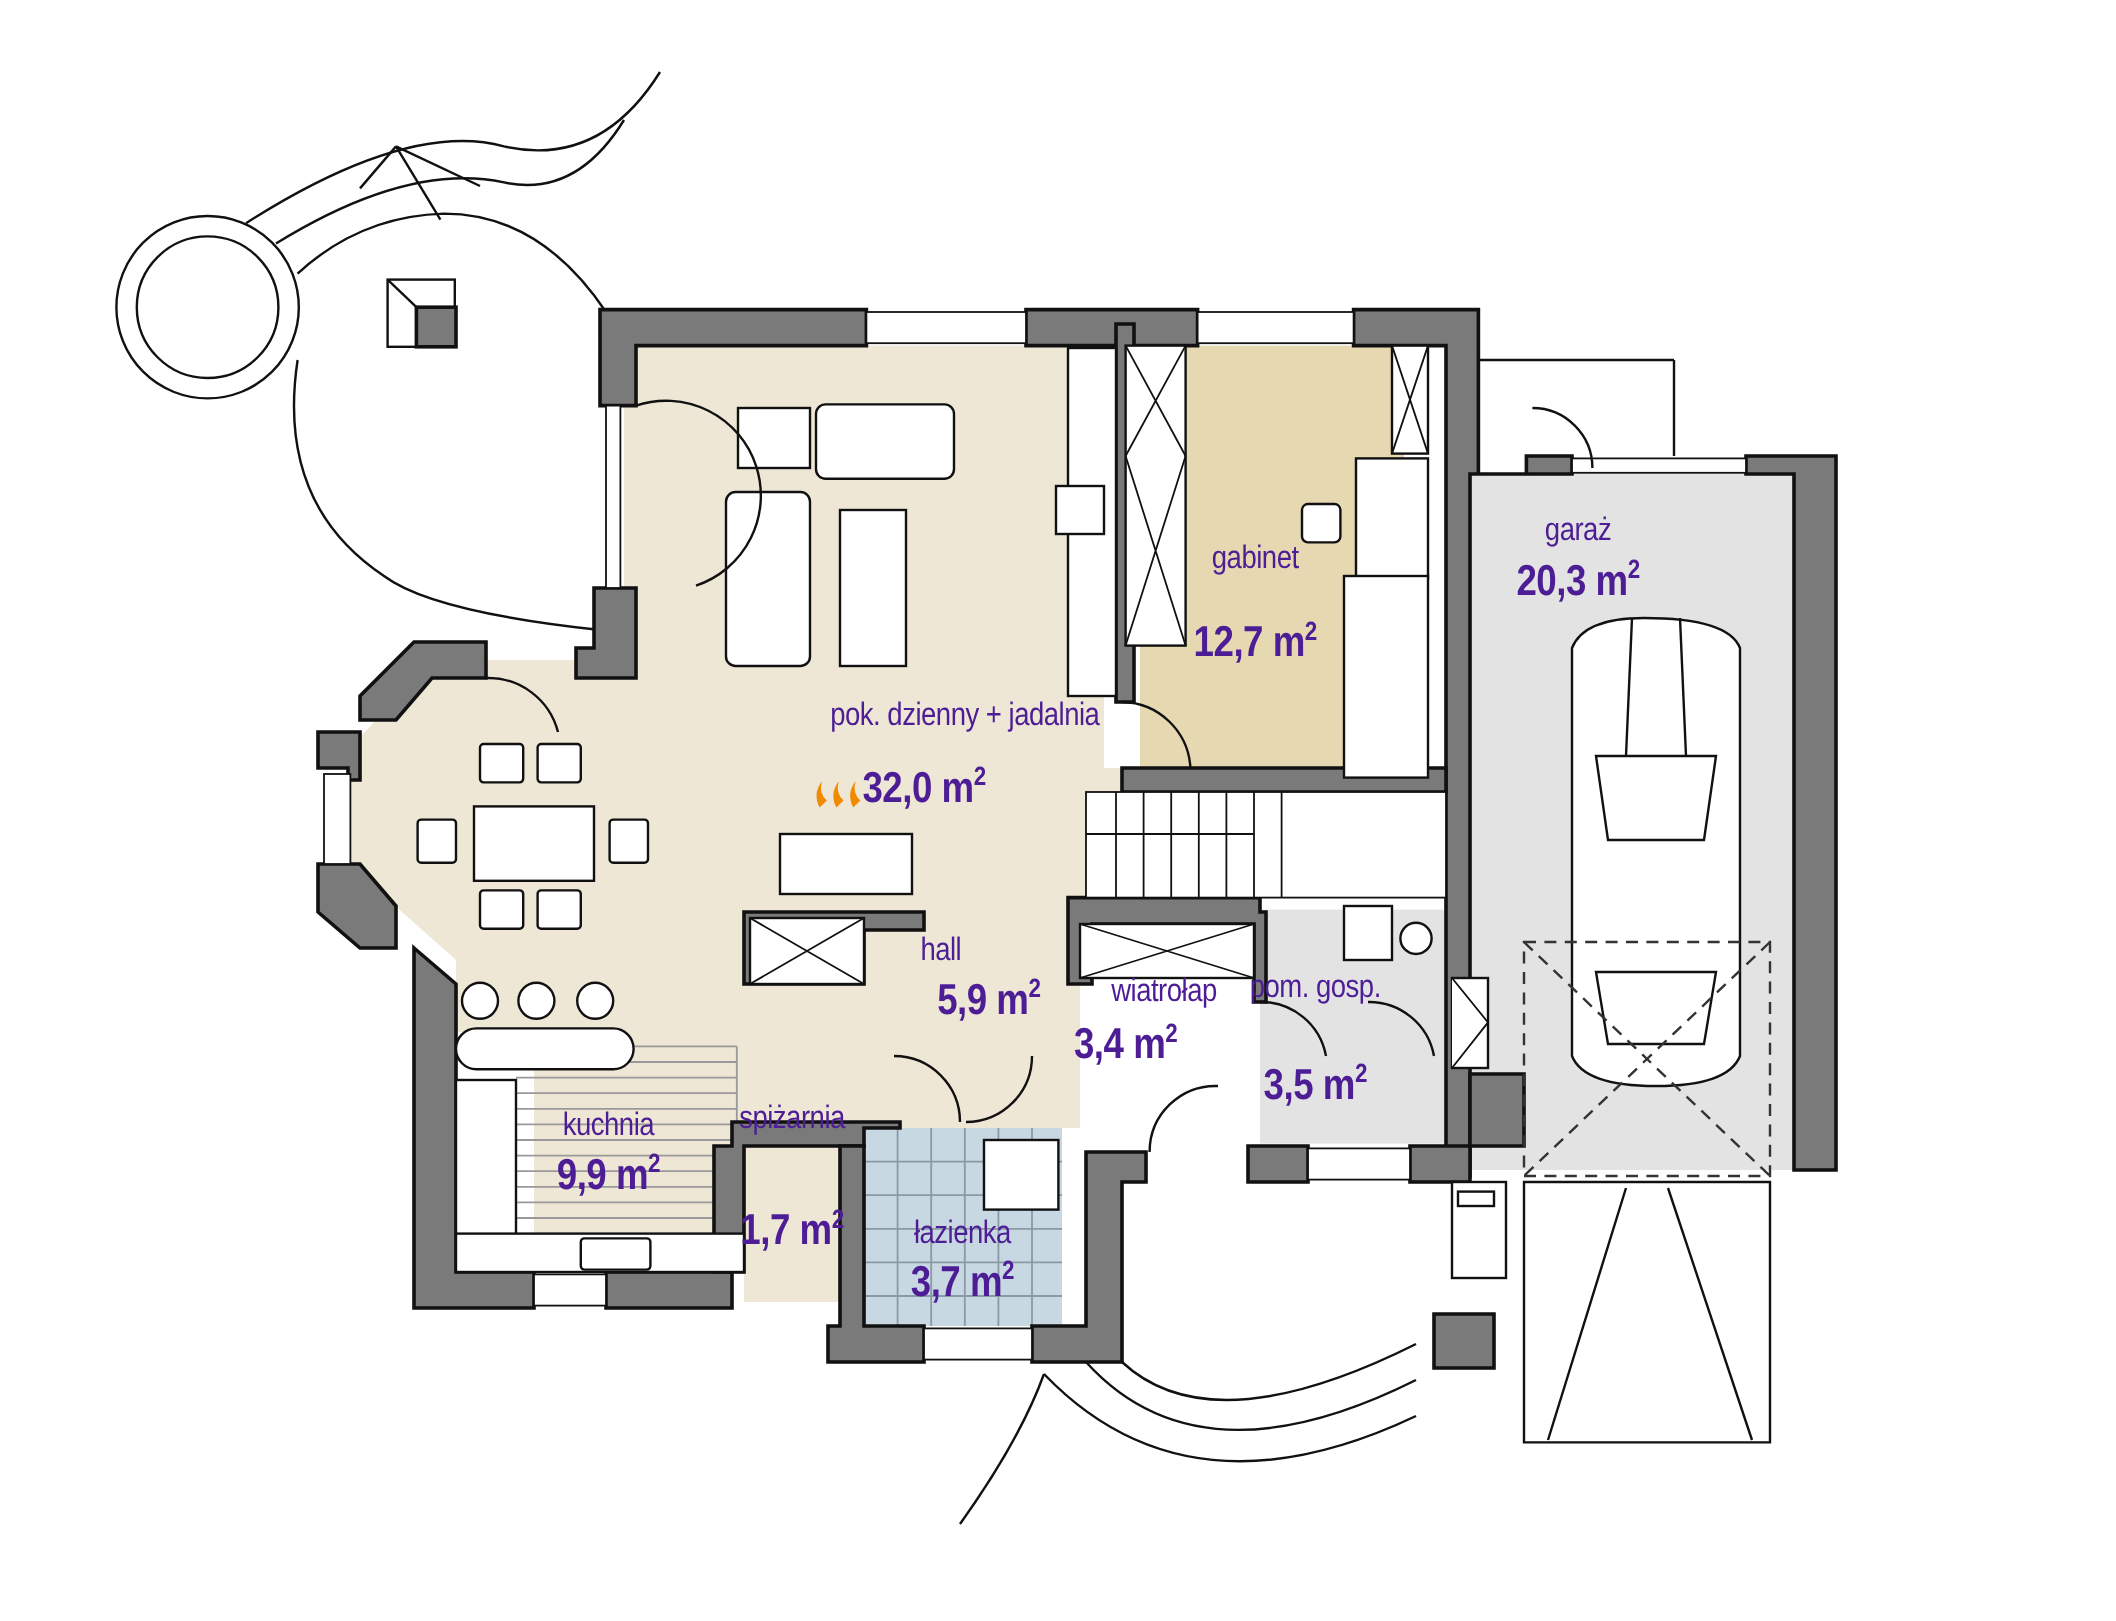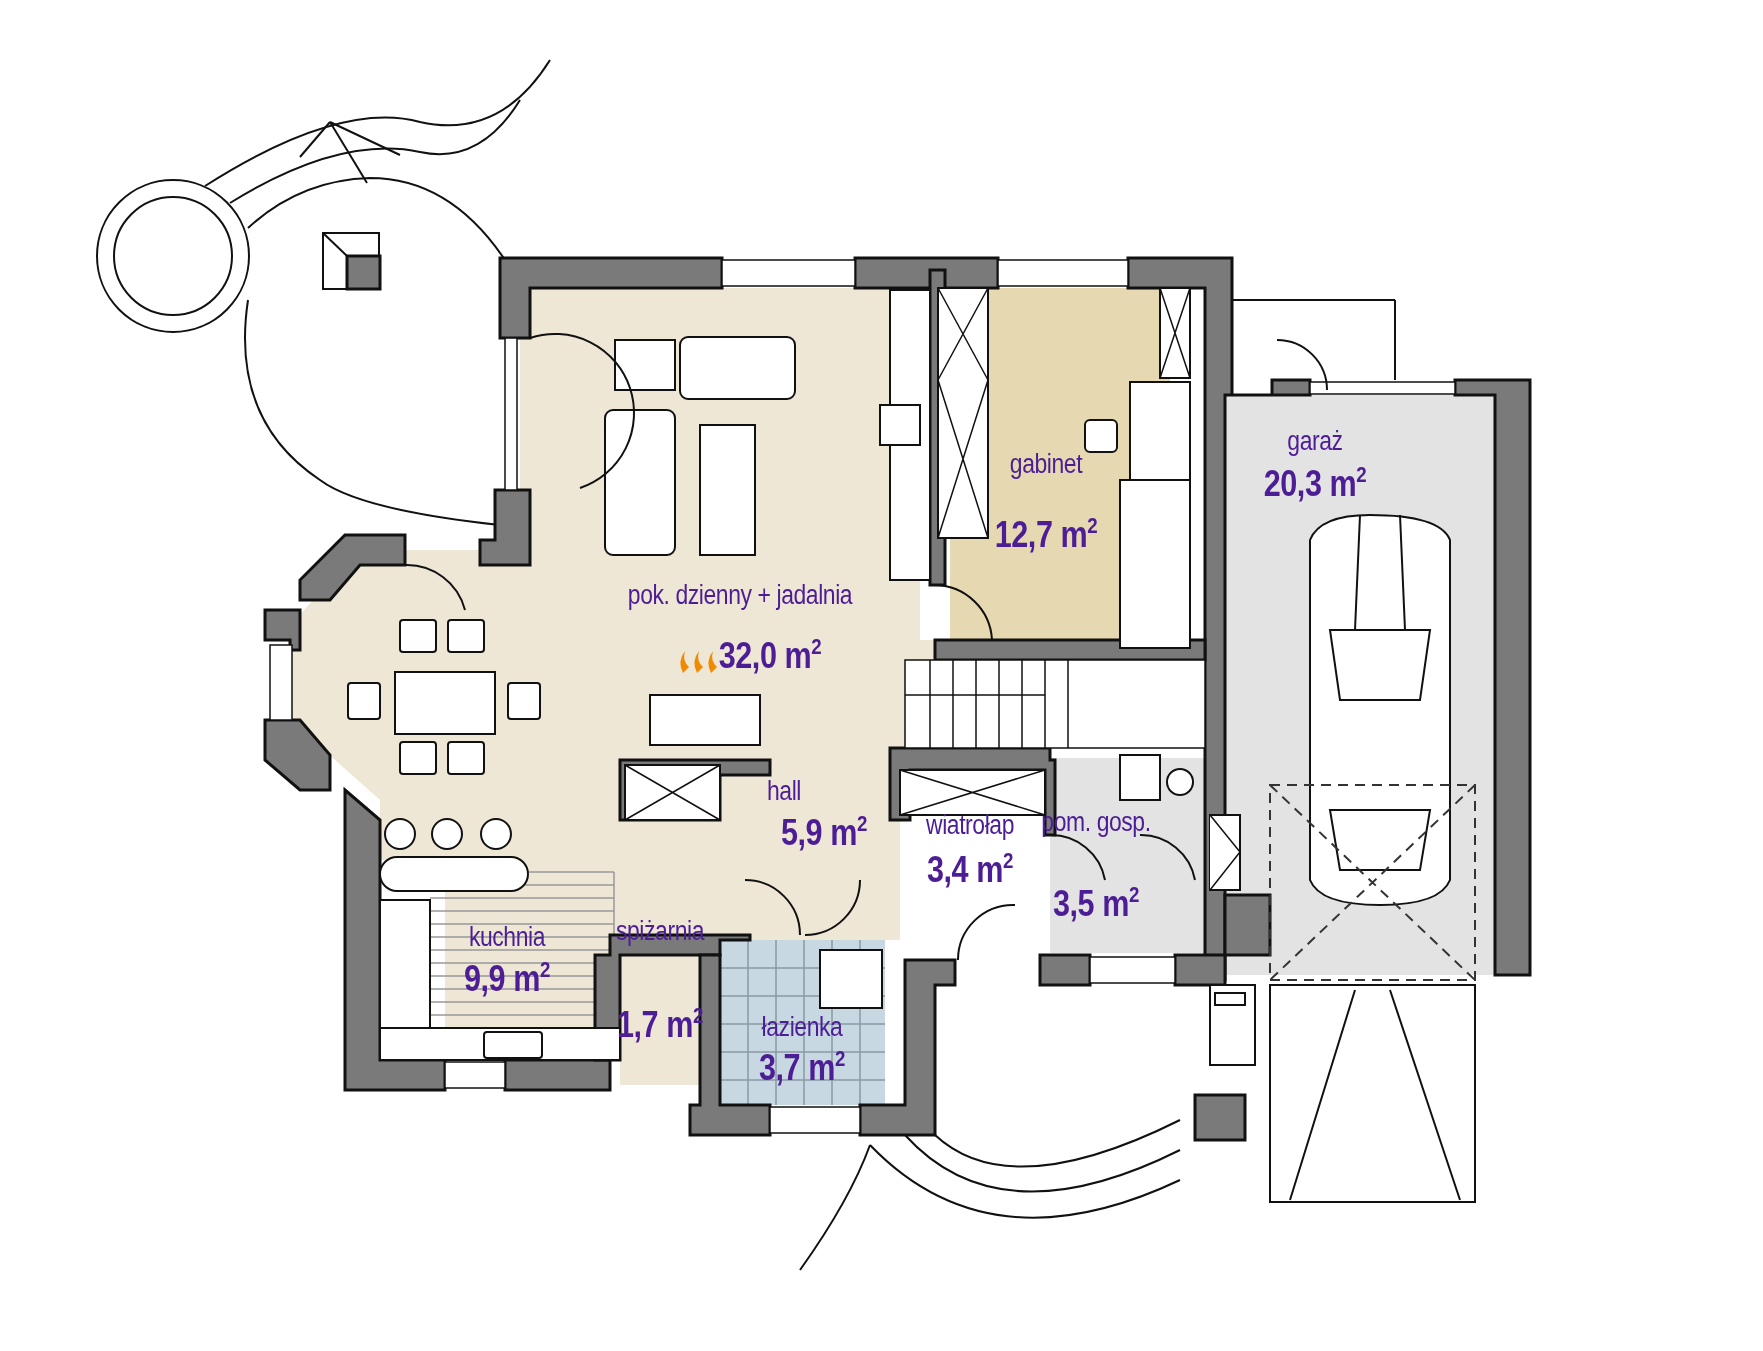"pok. dzienny + jadalnia" div.lbl { left: 740px -> 804px }
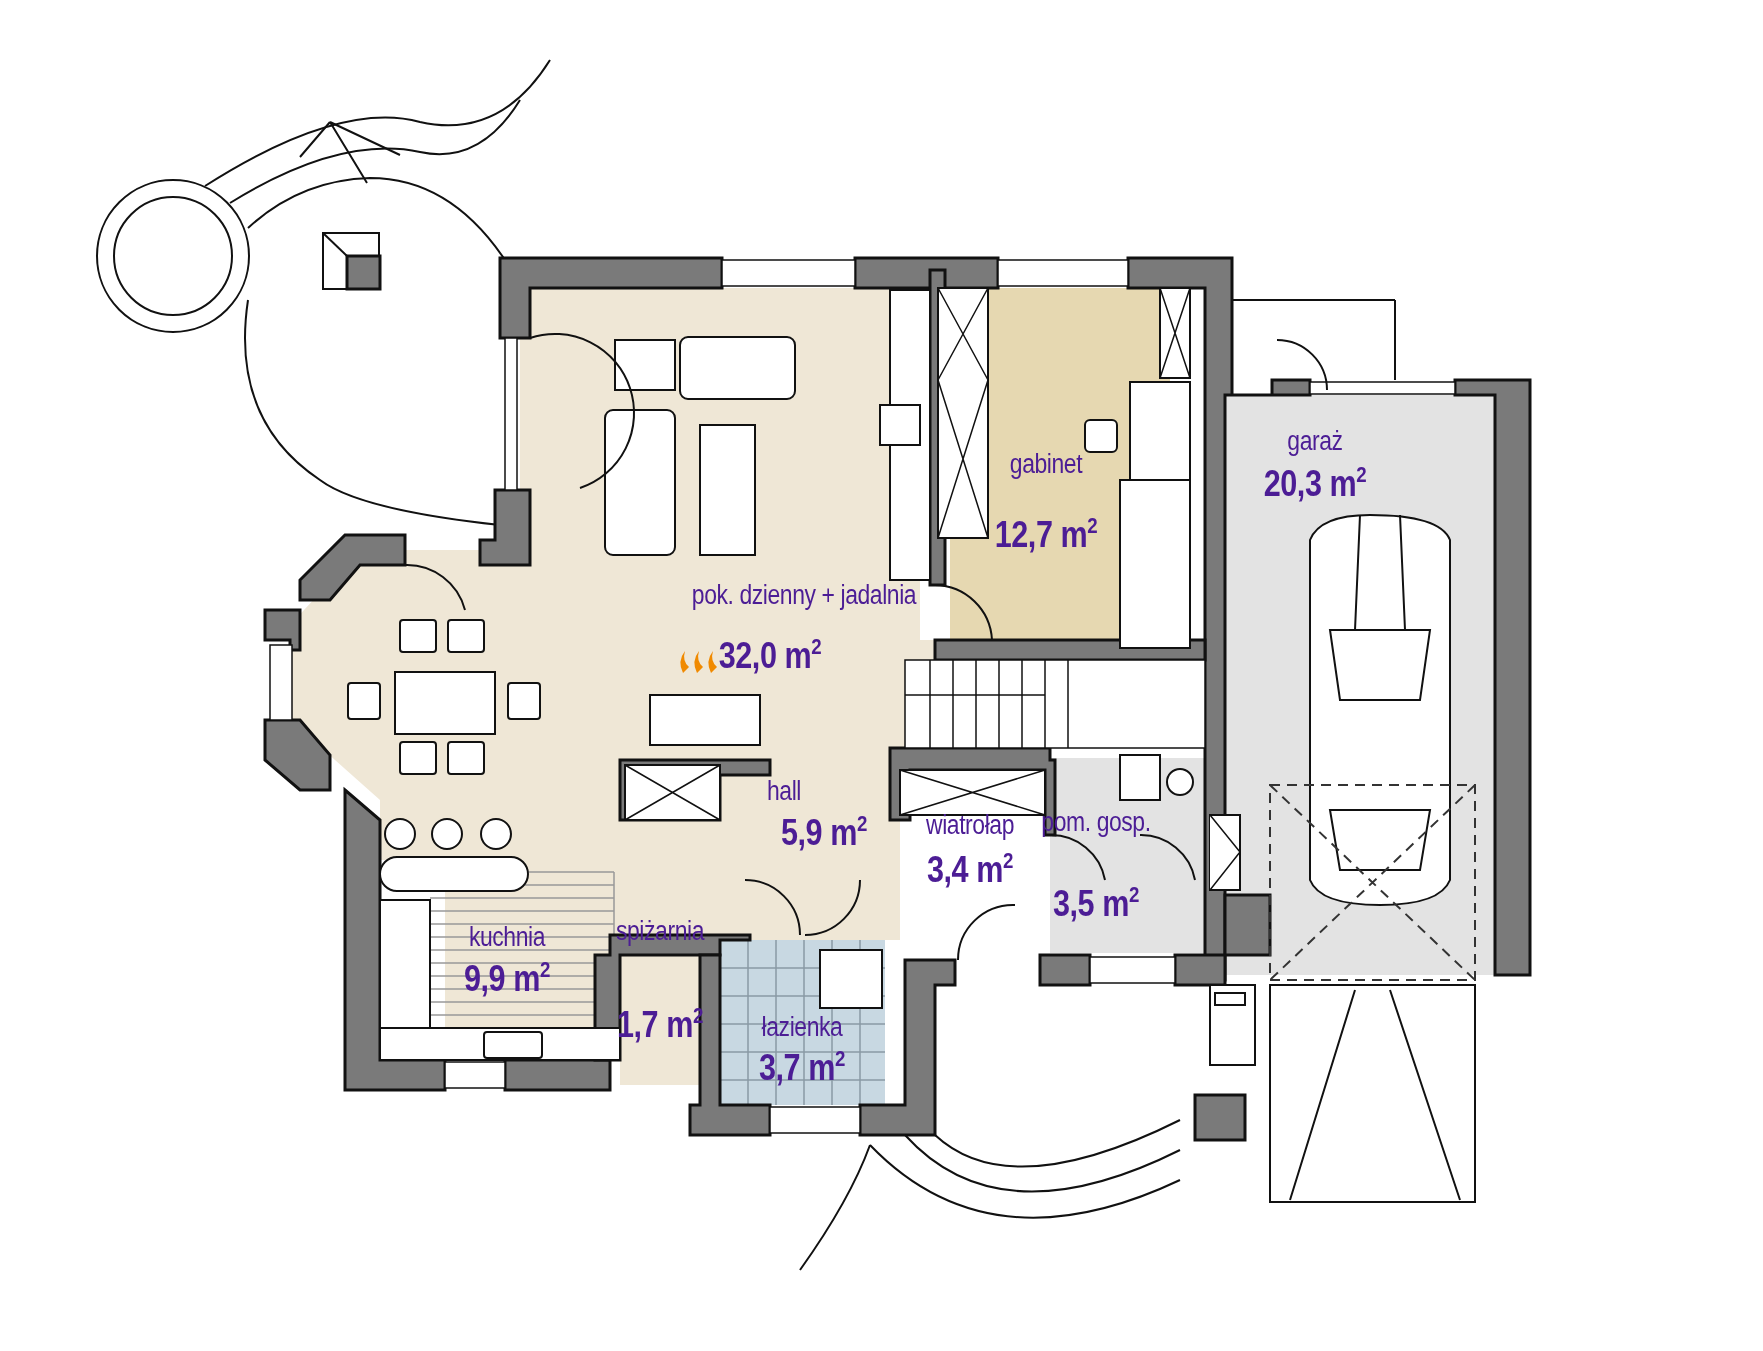"3,4 m2" div.lbl { left: 970px -> 938px }
